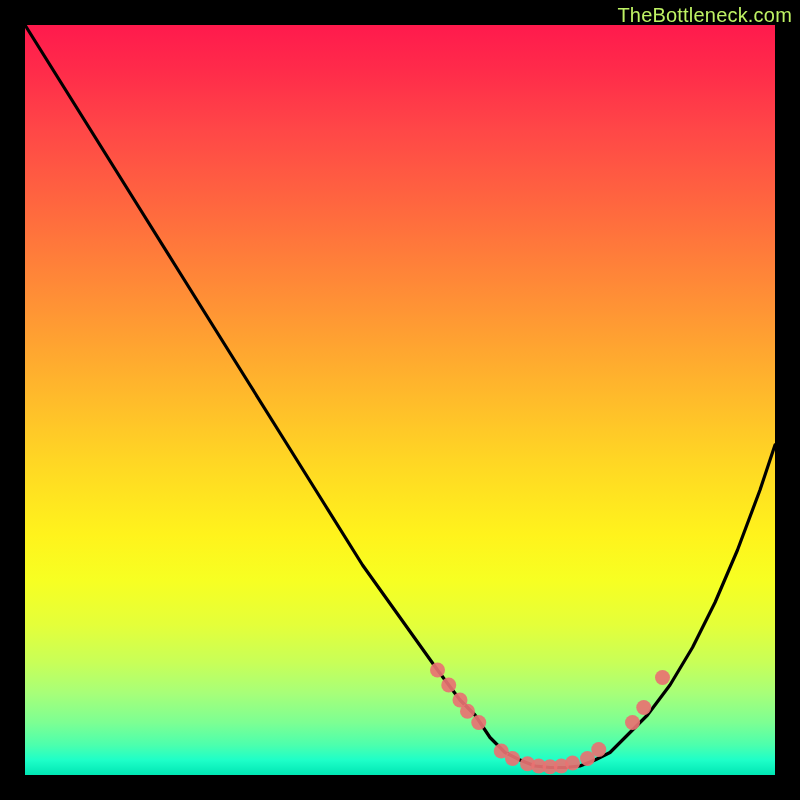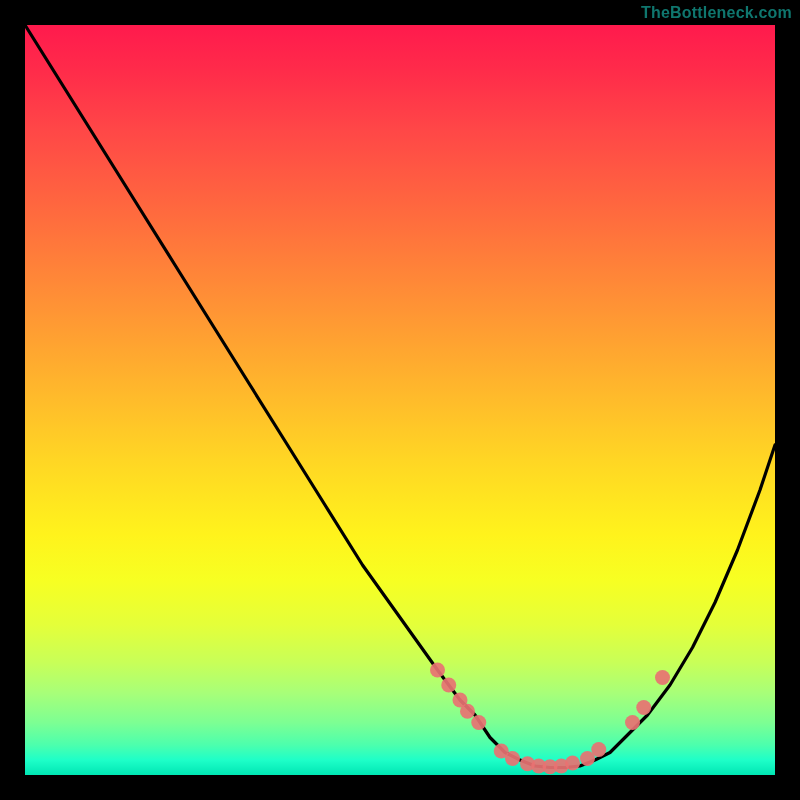"TheBottleneck.com" .watermark { color: #0f766e -> #bef264; font-size: 16px -> 20px; font-weight: 700 -> 400 }
